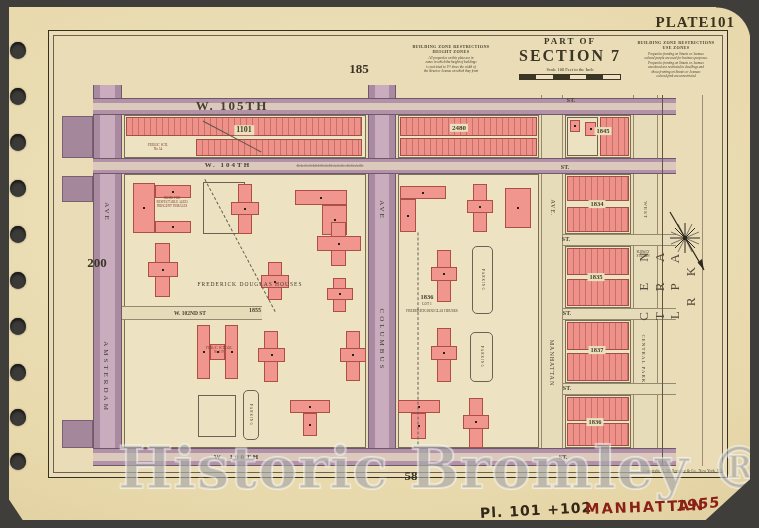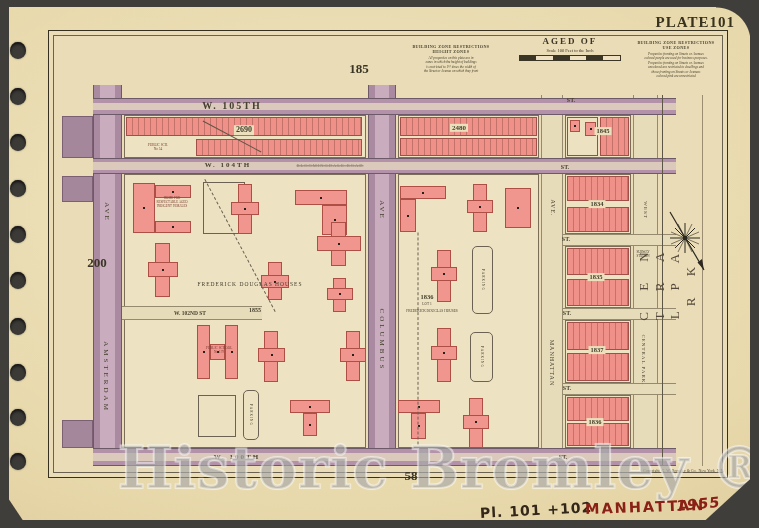"AGED OF" div.part-of { text: AGED -> PART }
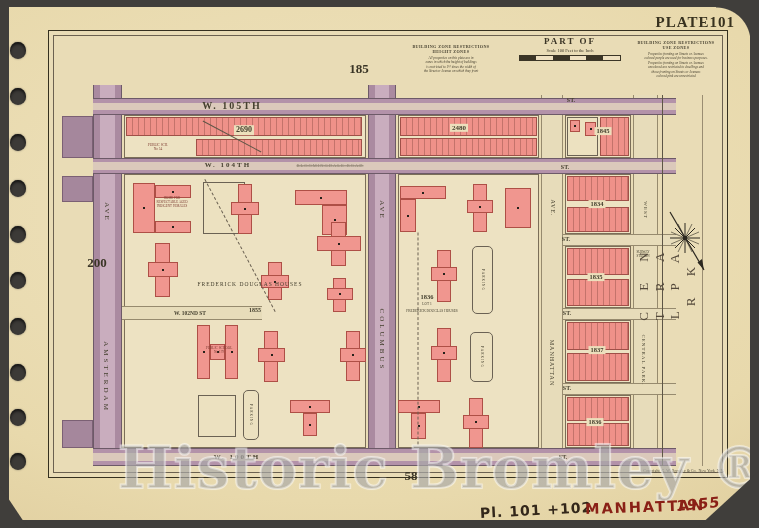"SECTION 7" div.section { html: none -> <div>SECTION 7</div> }
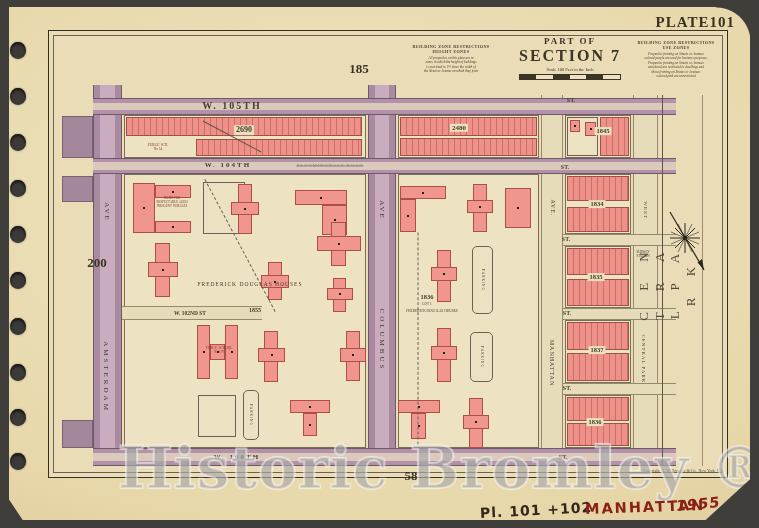"W. 105TH" div.lbl { font-size: 10px -> 13px }
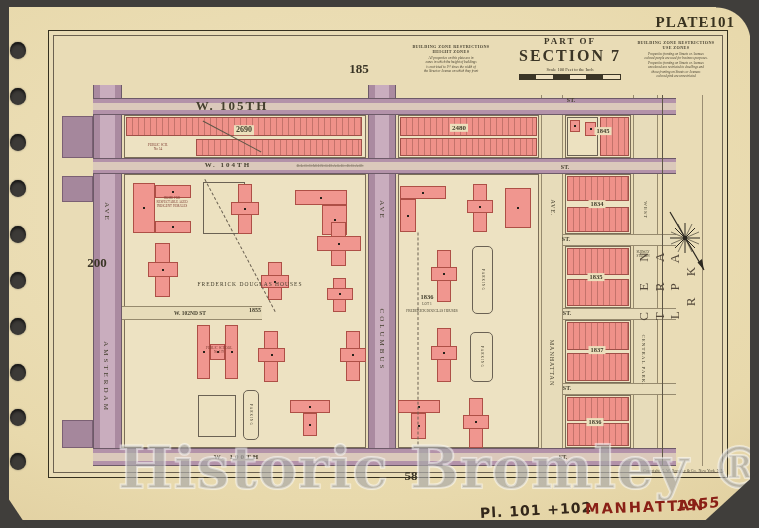"2690" div.lbl { text: 2690 -> 1101 }
